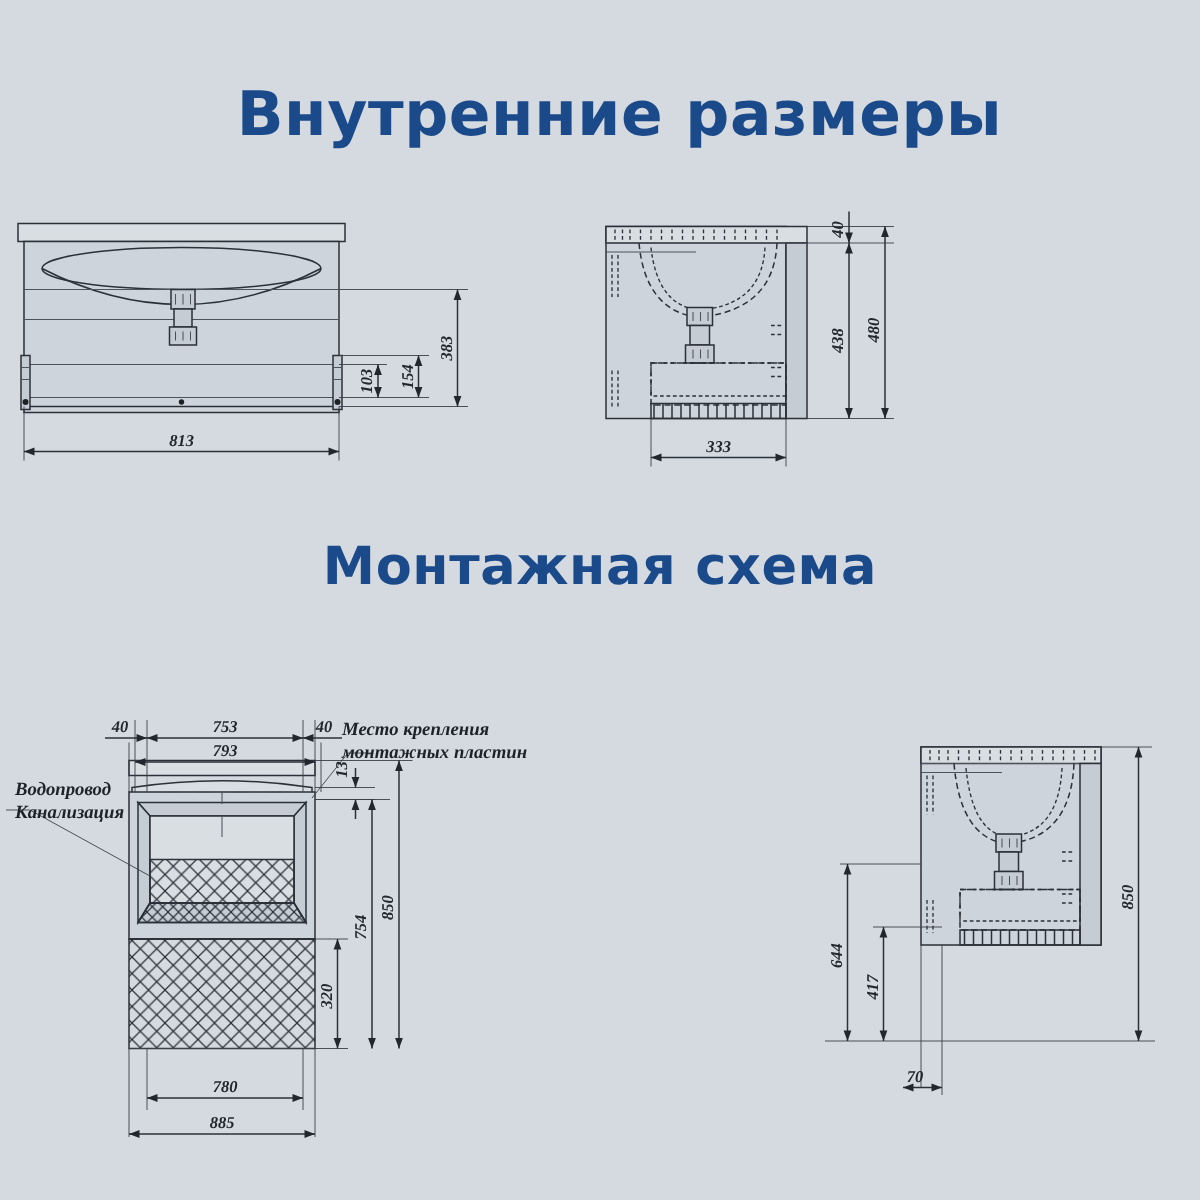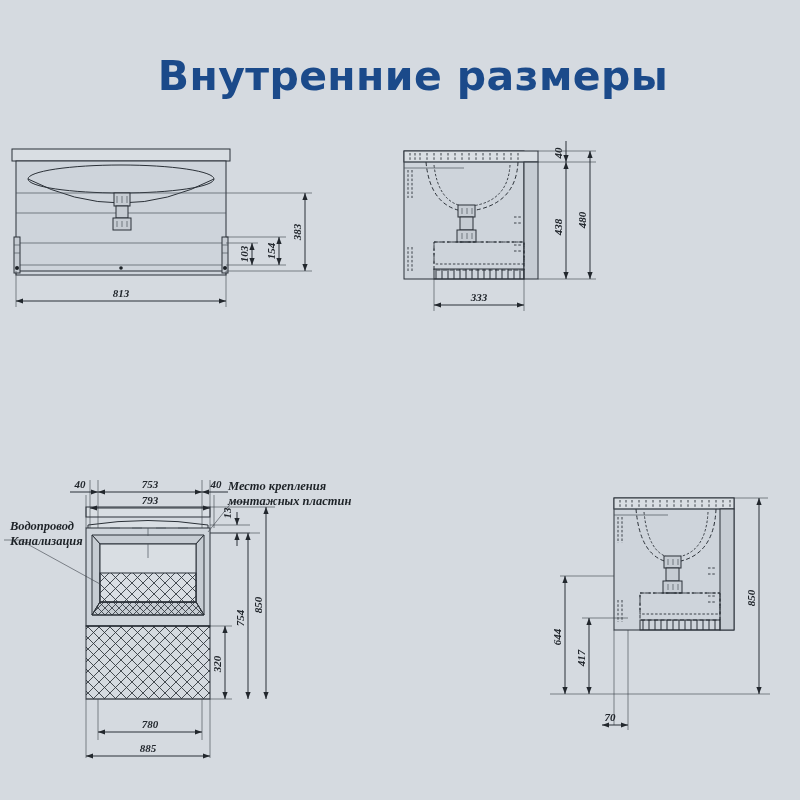"Монтажная схема" div.title { html: none -> <div>Монтажная схема</div> }
